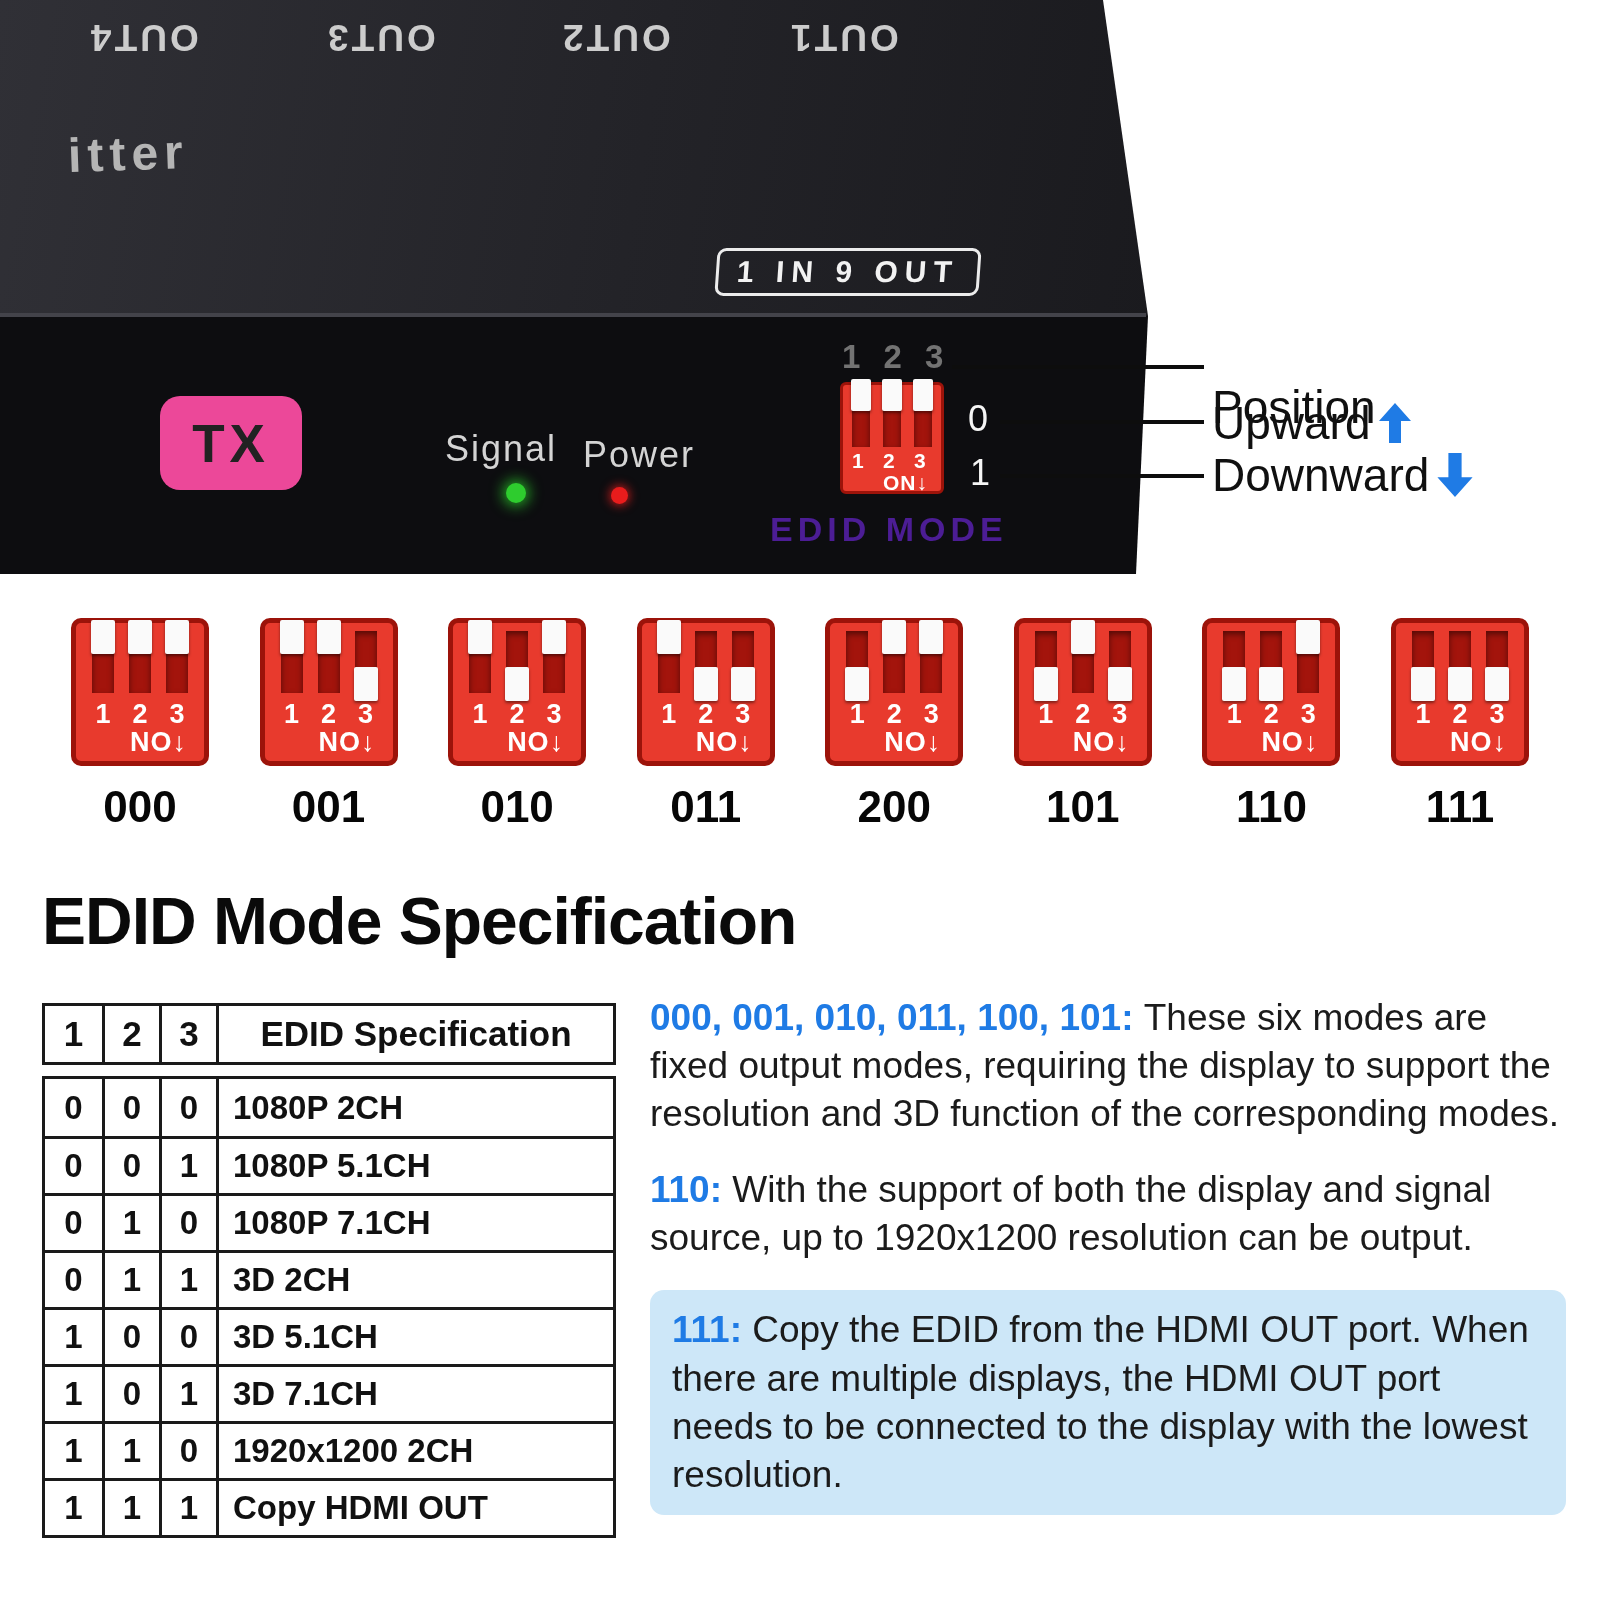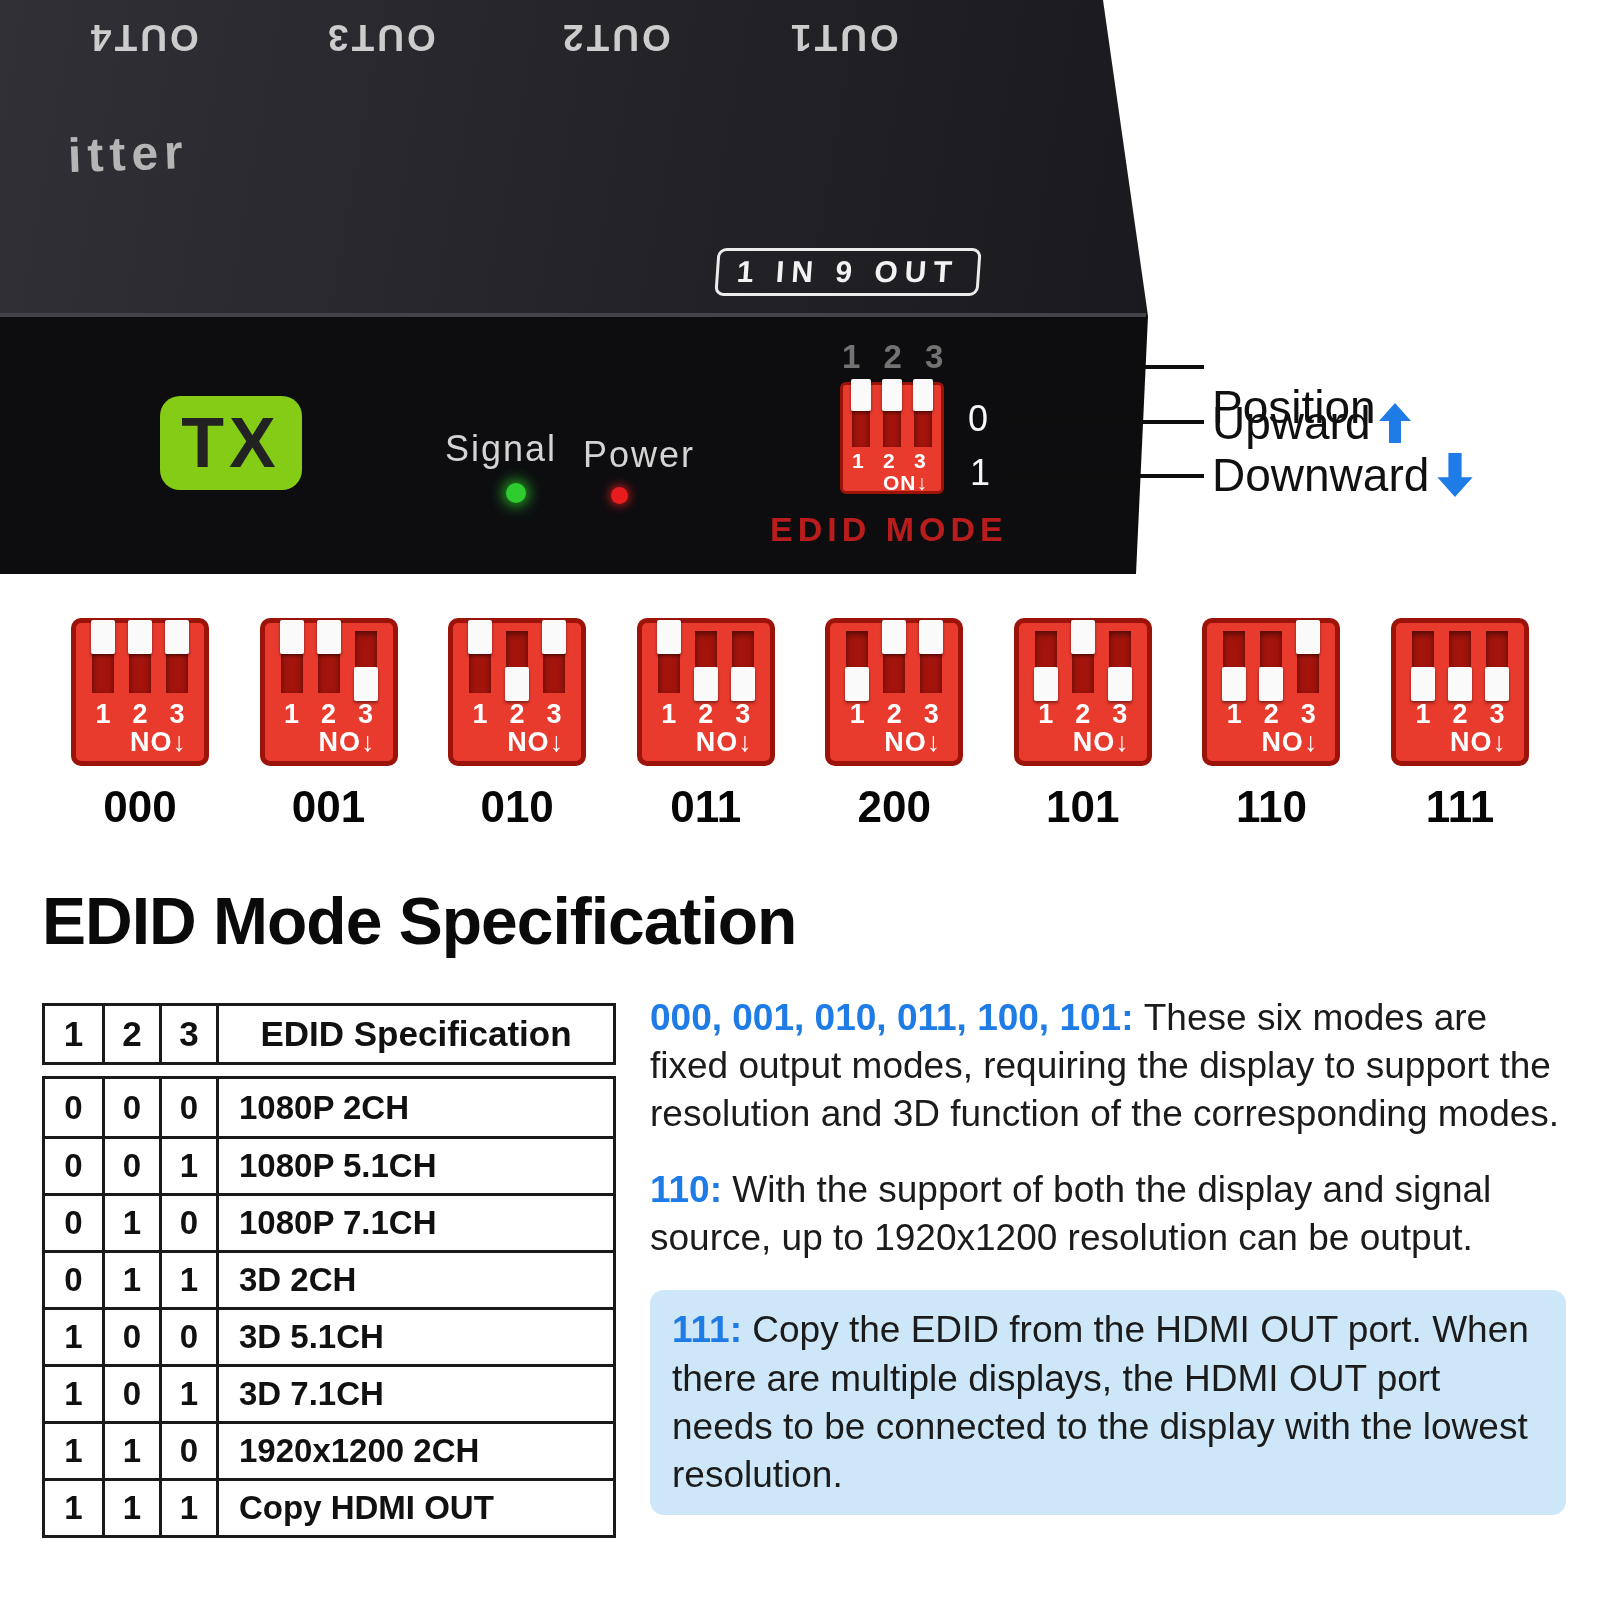"TX" .tx-badge { background: #84cc16 -> #ec4899; font-size: 70px -> 53px }
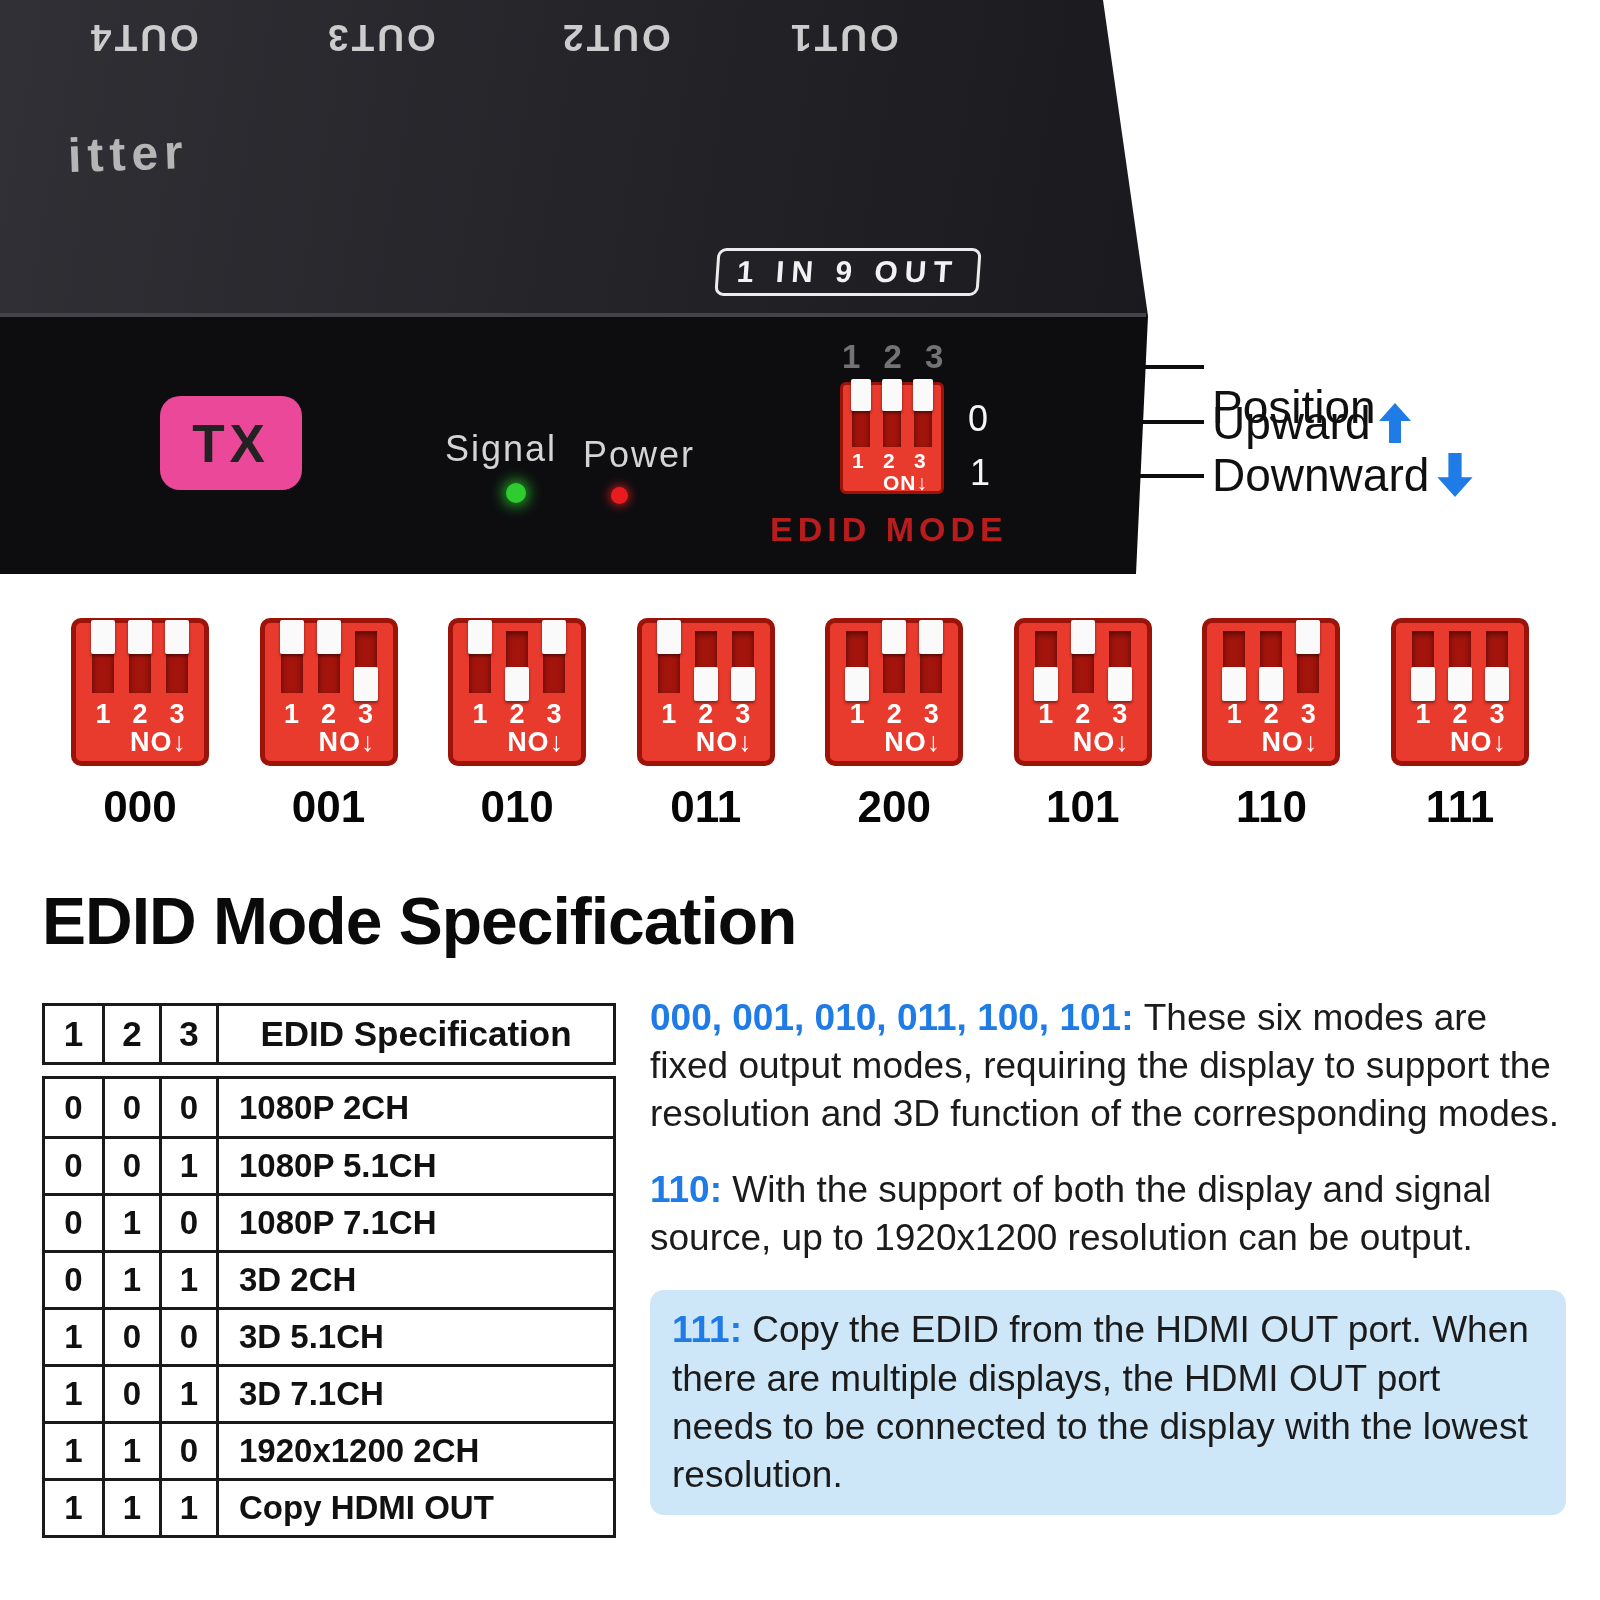"EDID MODE" .edid-mode { color: #b91c1c -> #4c1d95 }
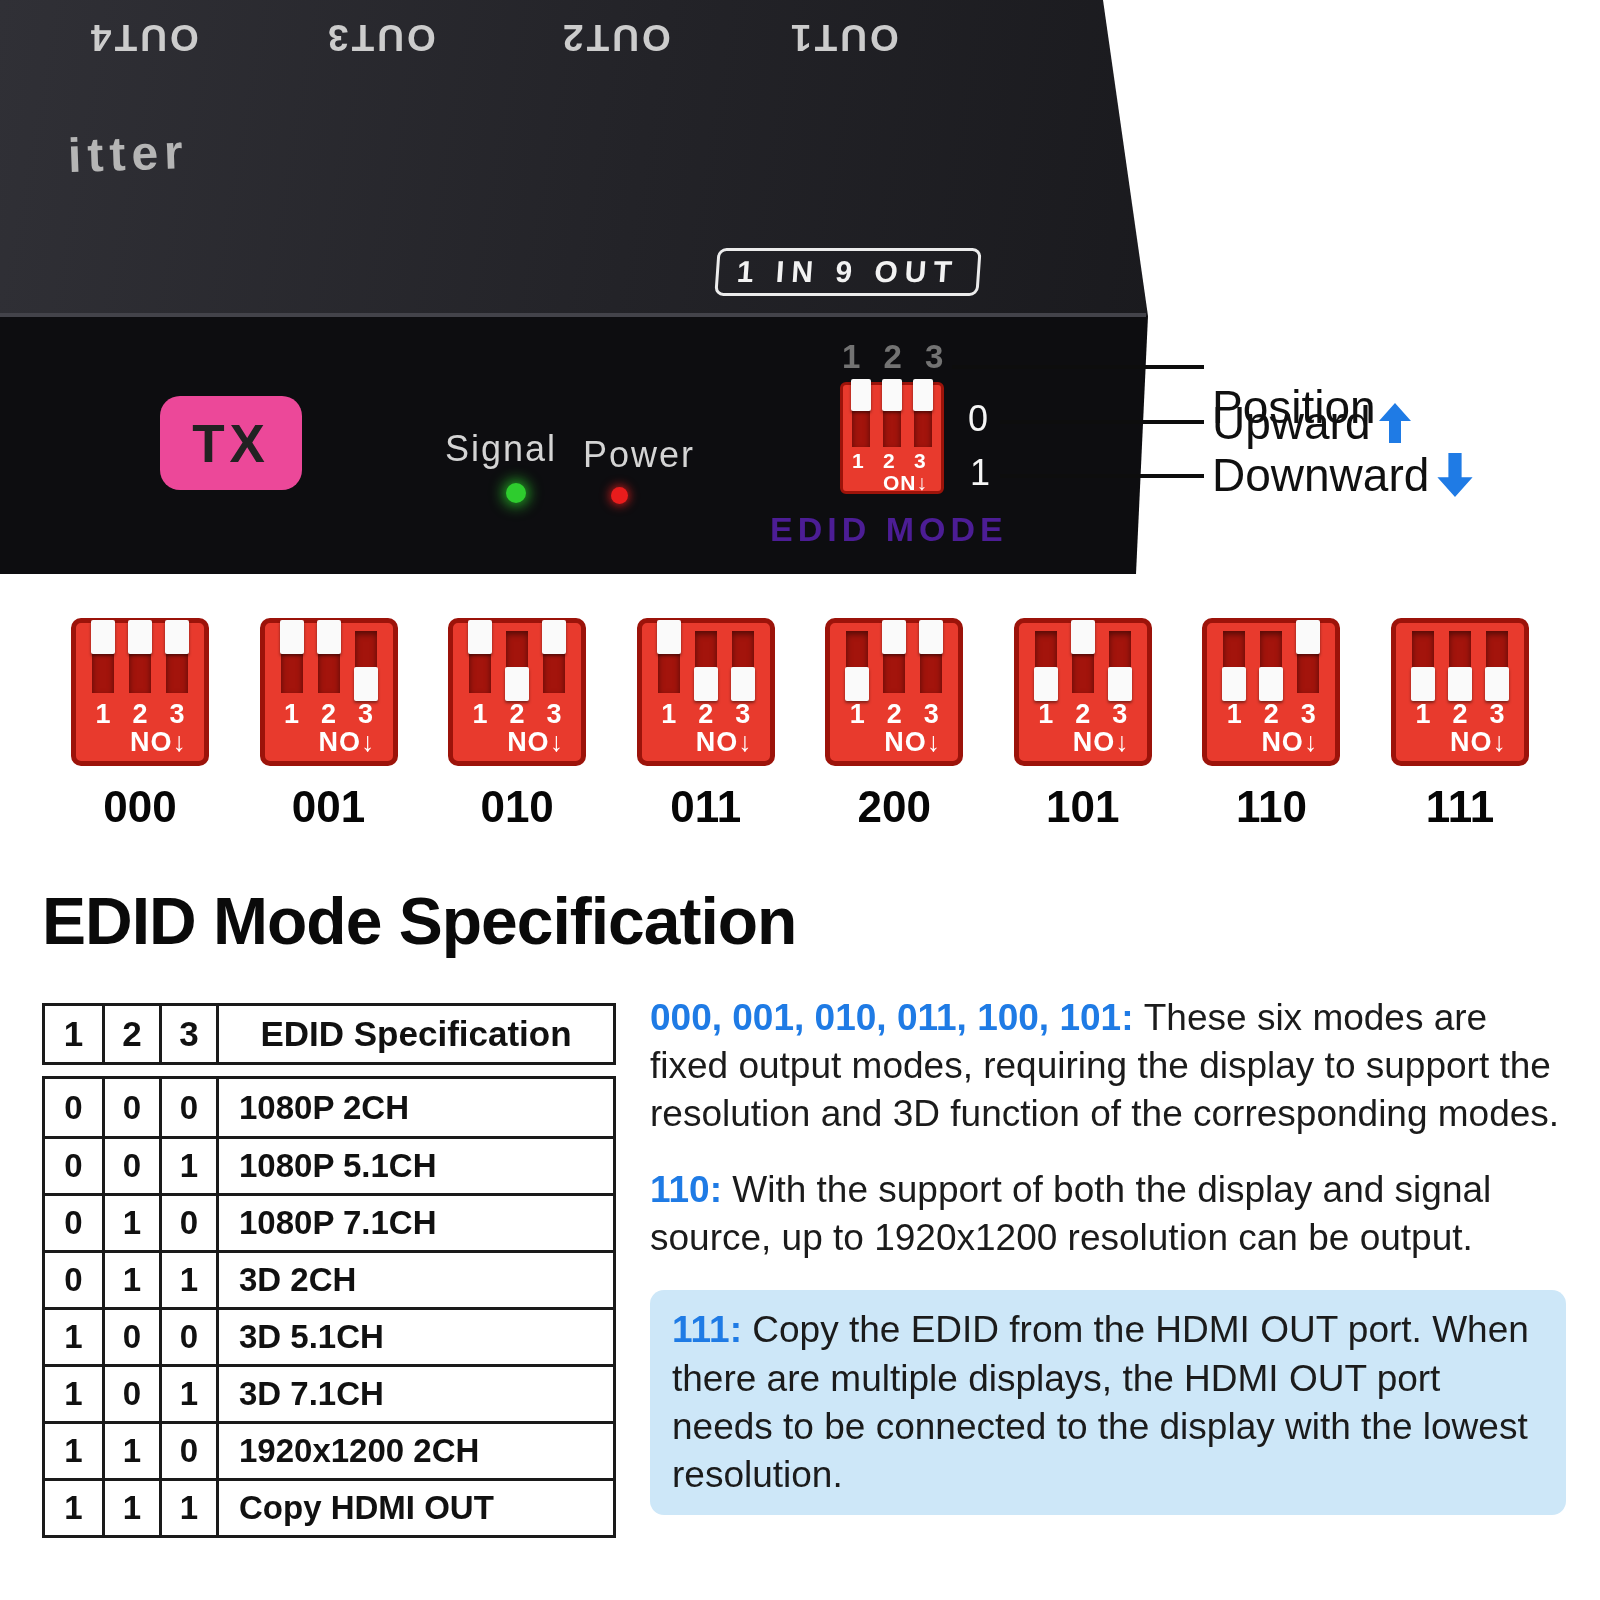"1080P 2CH" .spec-body .td.wide { padding-left: 20px -> 14px }
